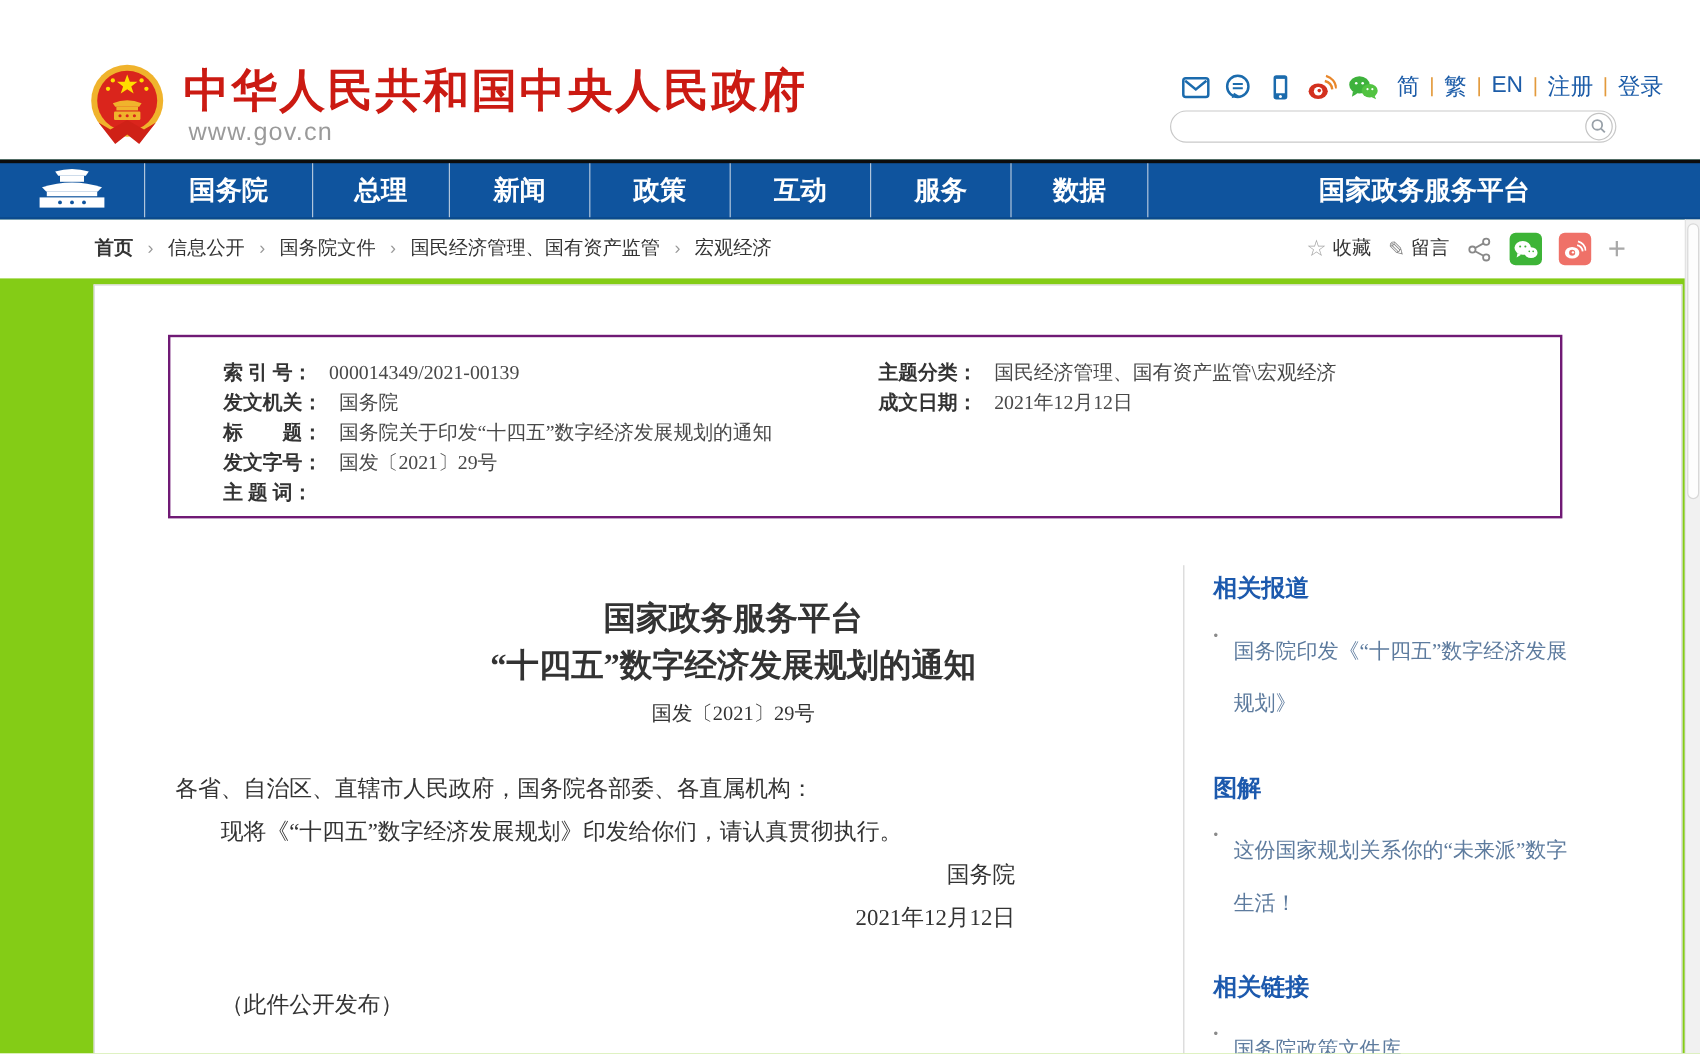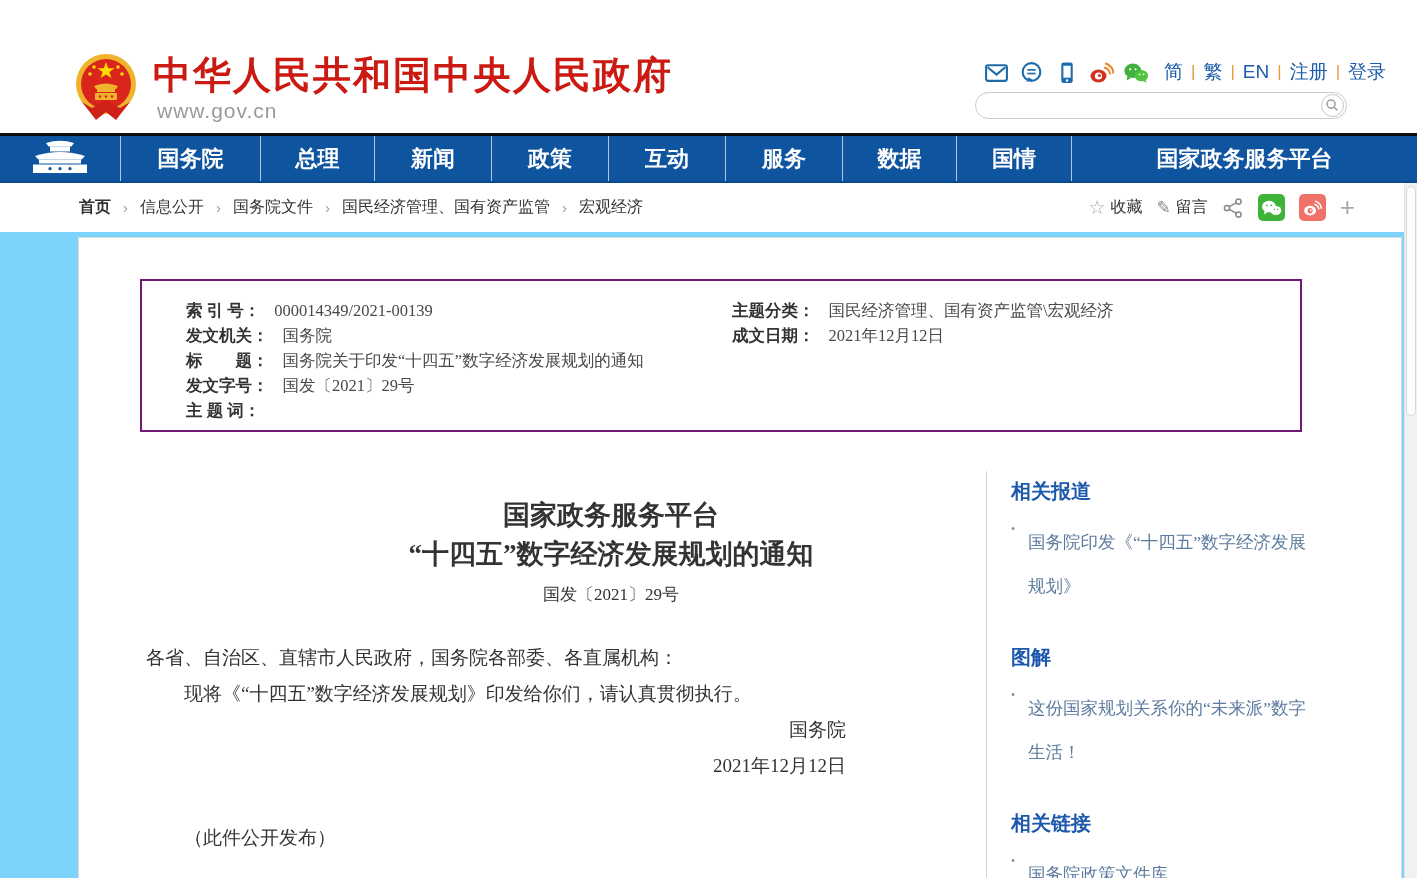"中华人民共和国中央人民政府" .page { background: #7dd3fc -> #84cc16 }
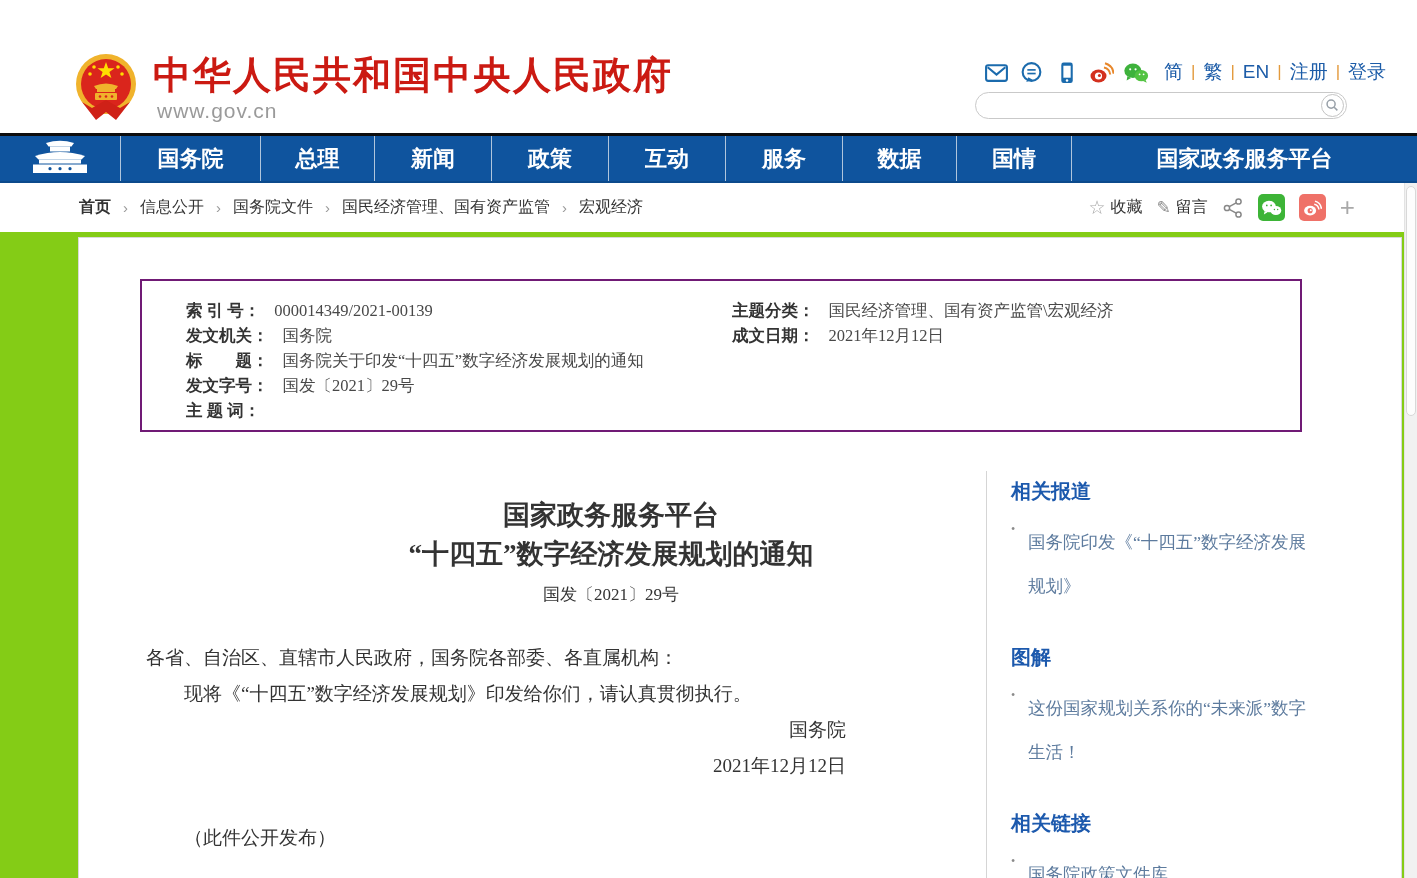"国情" div.nav-tab { html: <div>国情</div> -> none }
